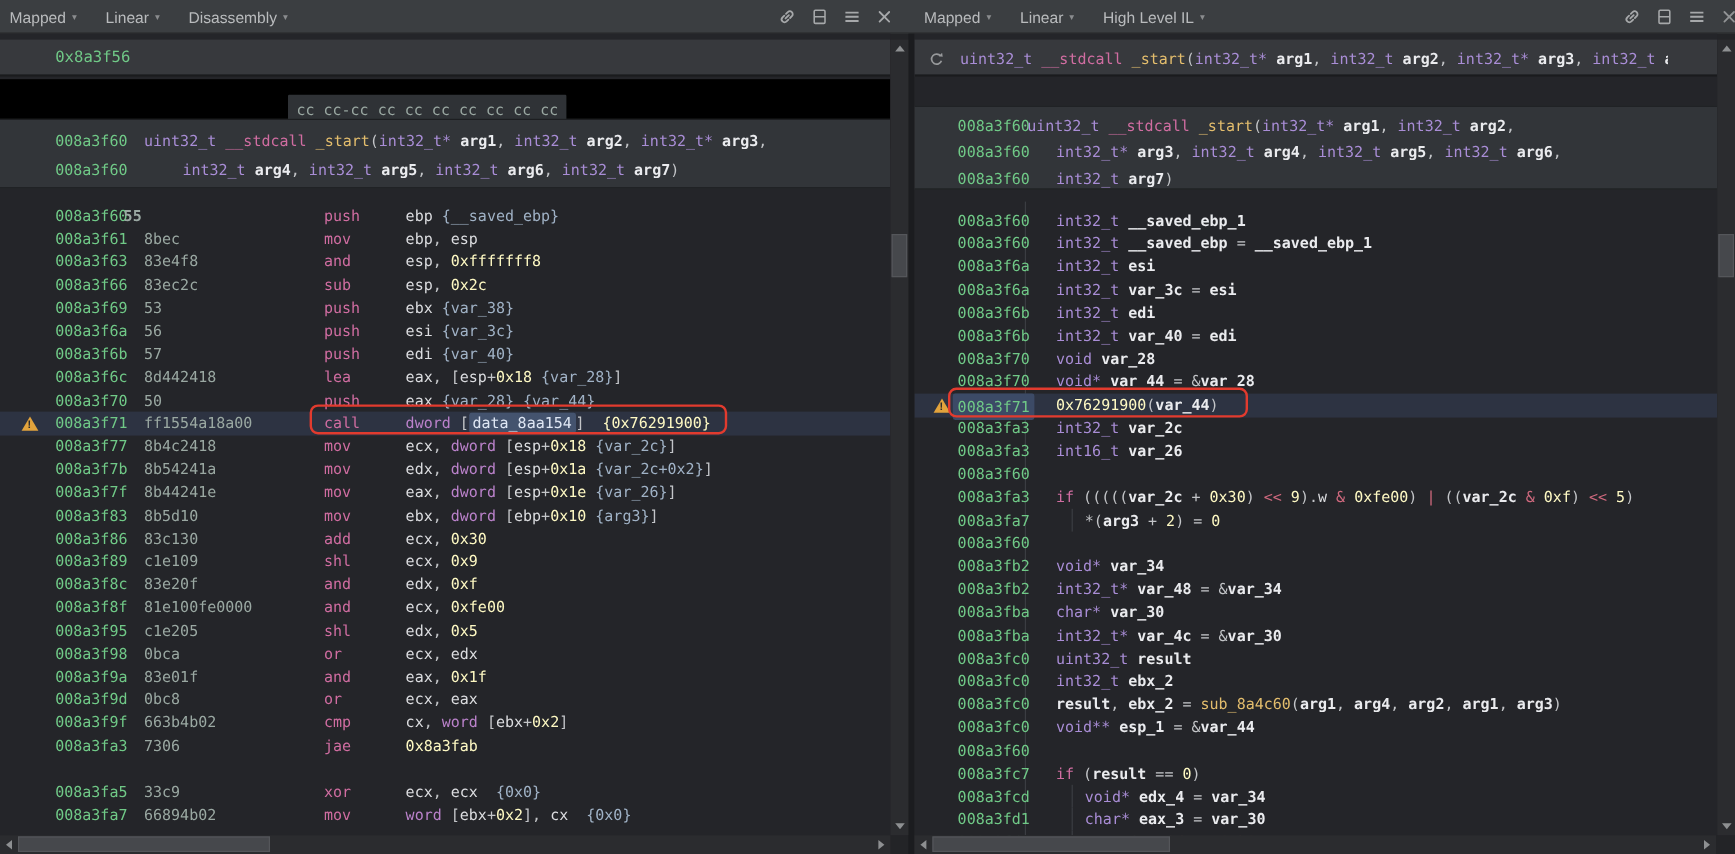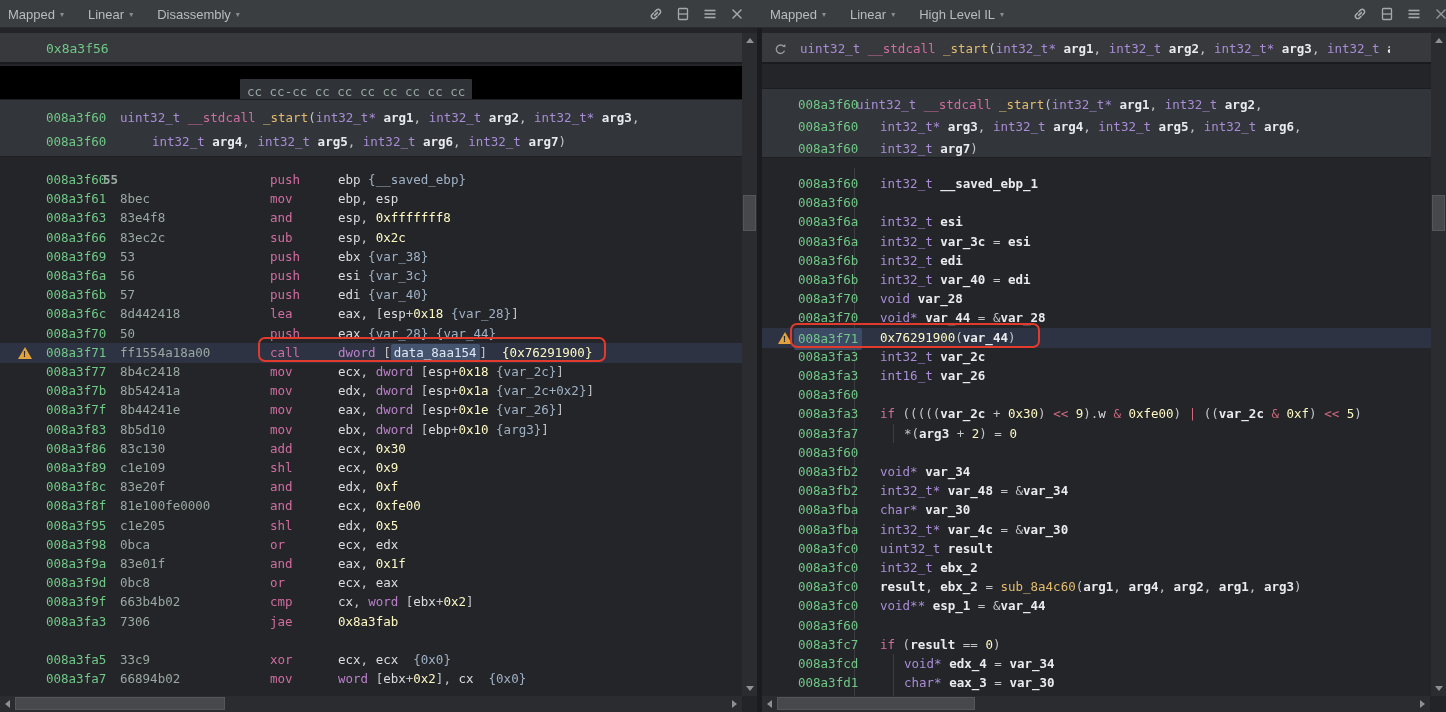"int32_t __saved_ebp = __saved_ebp_1" span.cell { html: none -> <span><span>int32_t</span><span> </span><span>__saved_ebp</span><span> = </span><span>__saved_ebp_1</span></span> }
